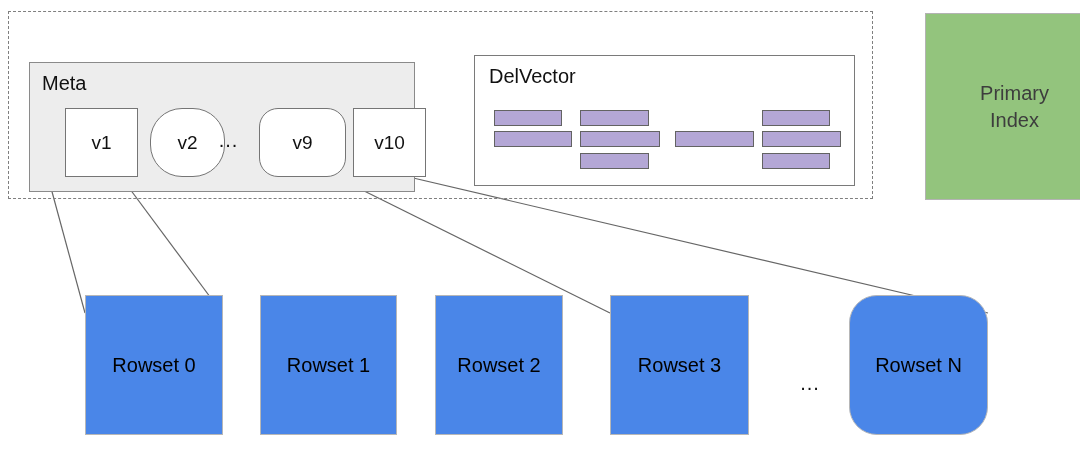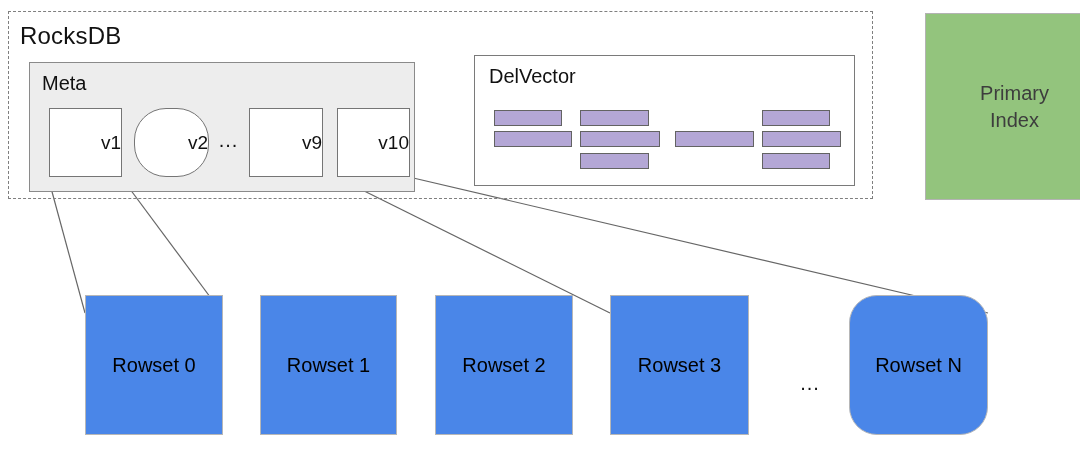"RocksDB" div.rocksdb-label { html: <div>RocksDB</div> -> none }
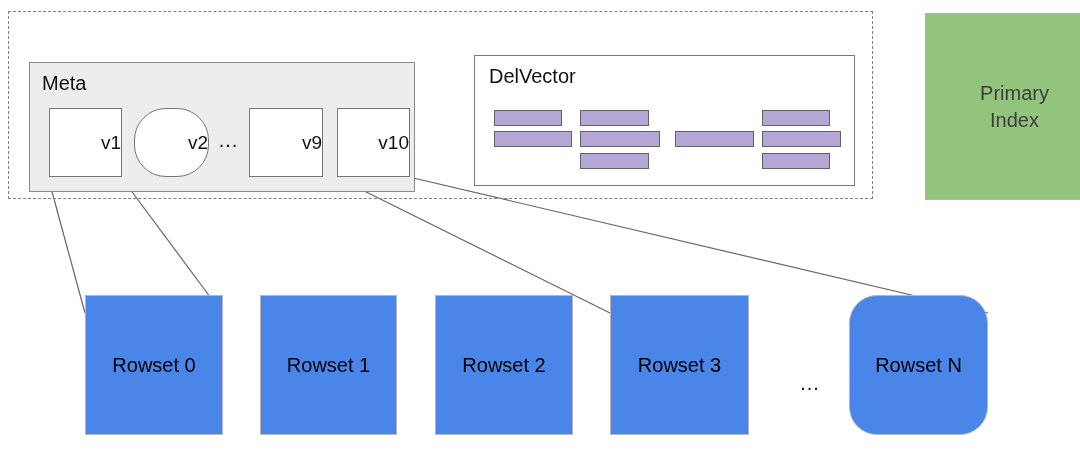"v1" .vbox { justify-content: flex-end -> center; margin-left: none -> 16px }
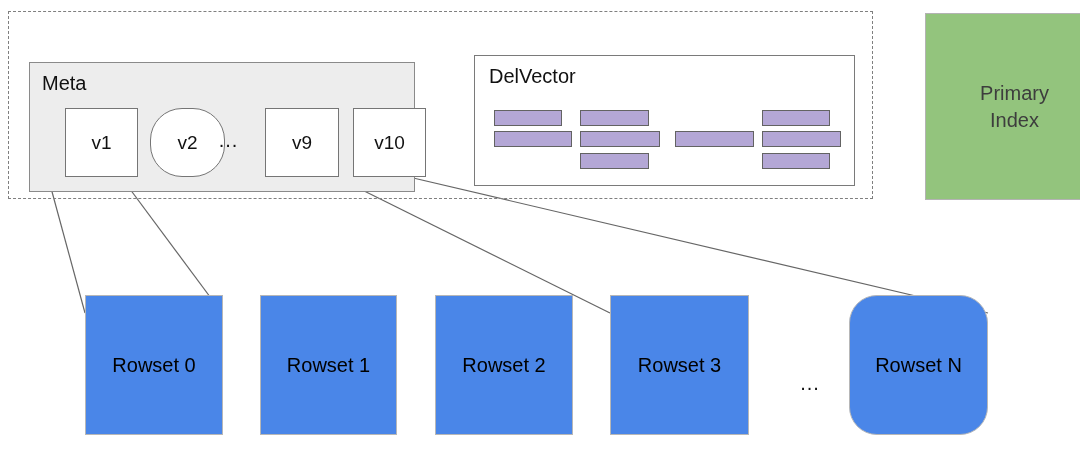"v9" .v9 { border-radius: none -> 19px; left: 219px -> 213px; width: 74px -> 87px }
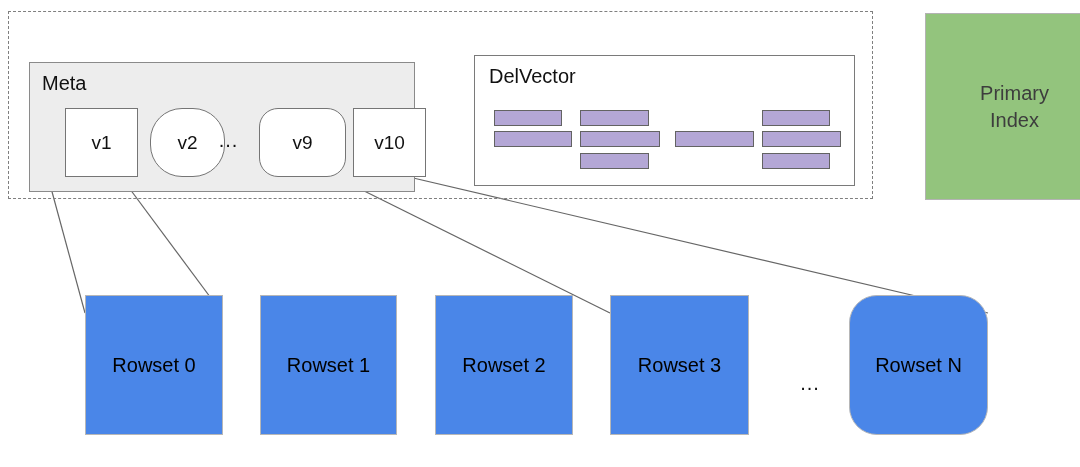"Rowset 2" .r2 { width: 138px -> 128px }
